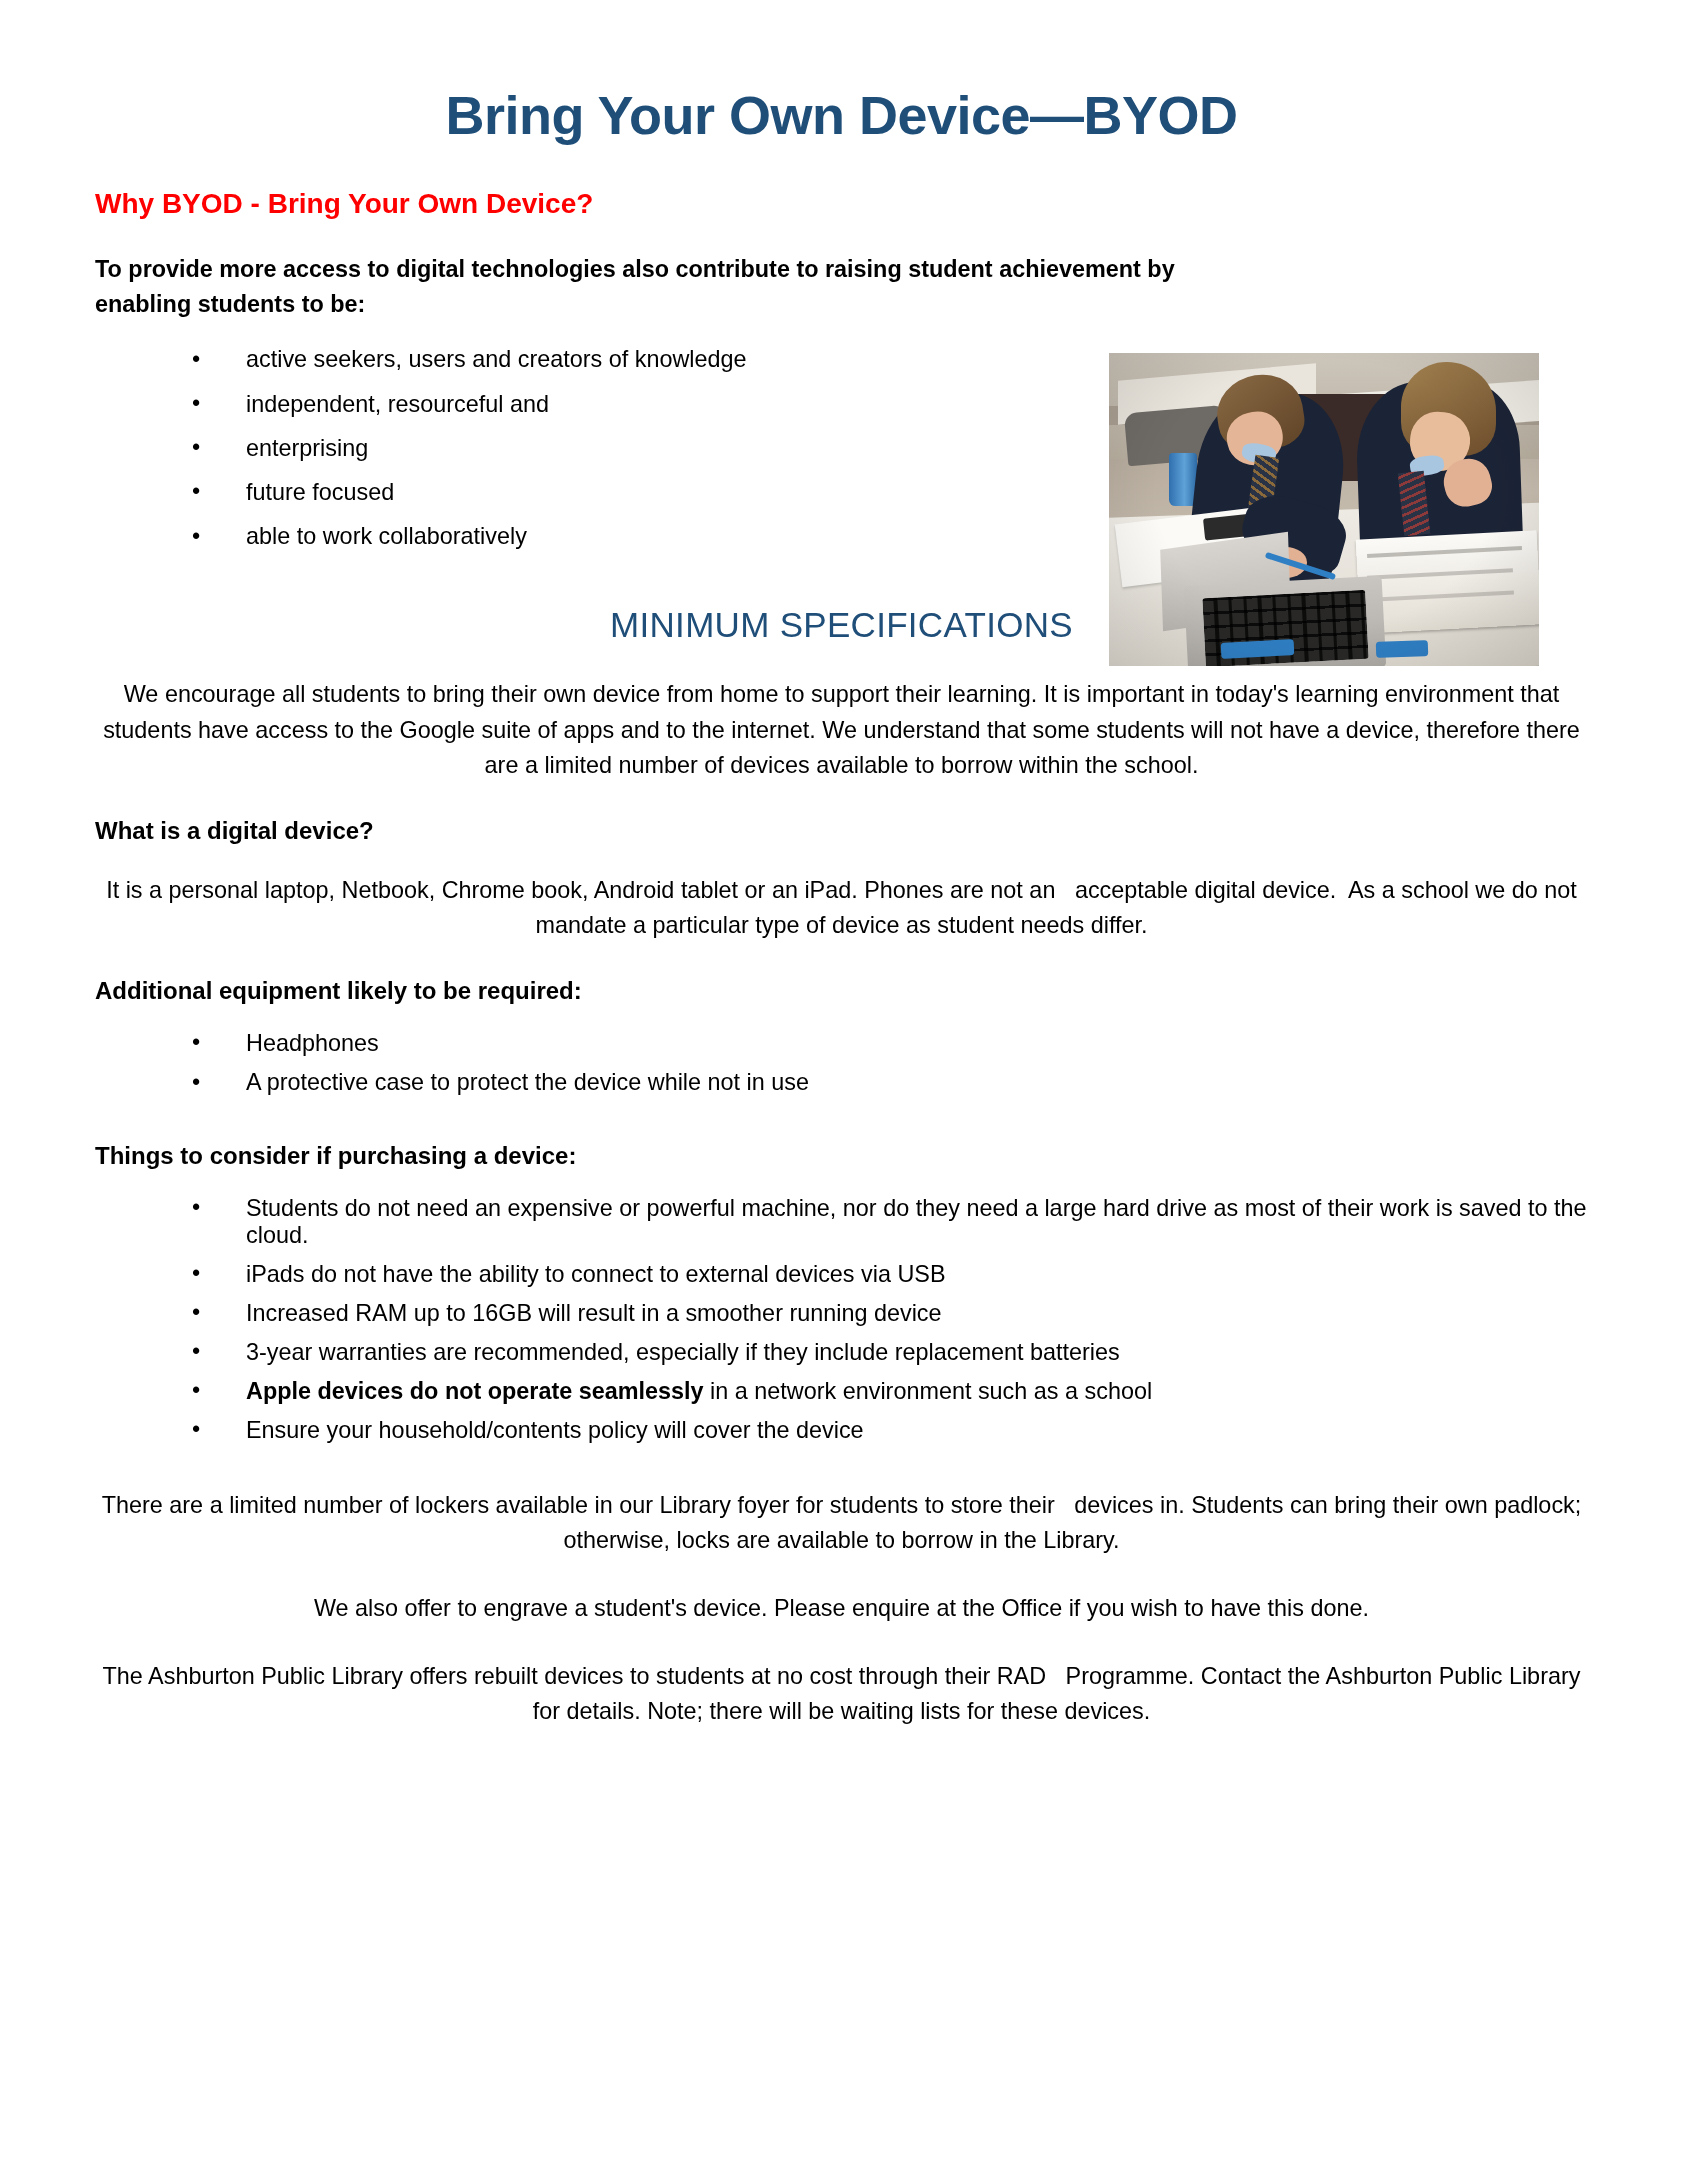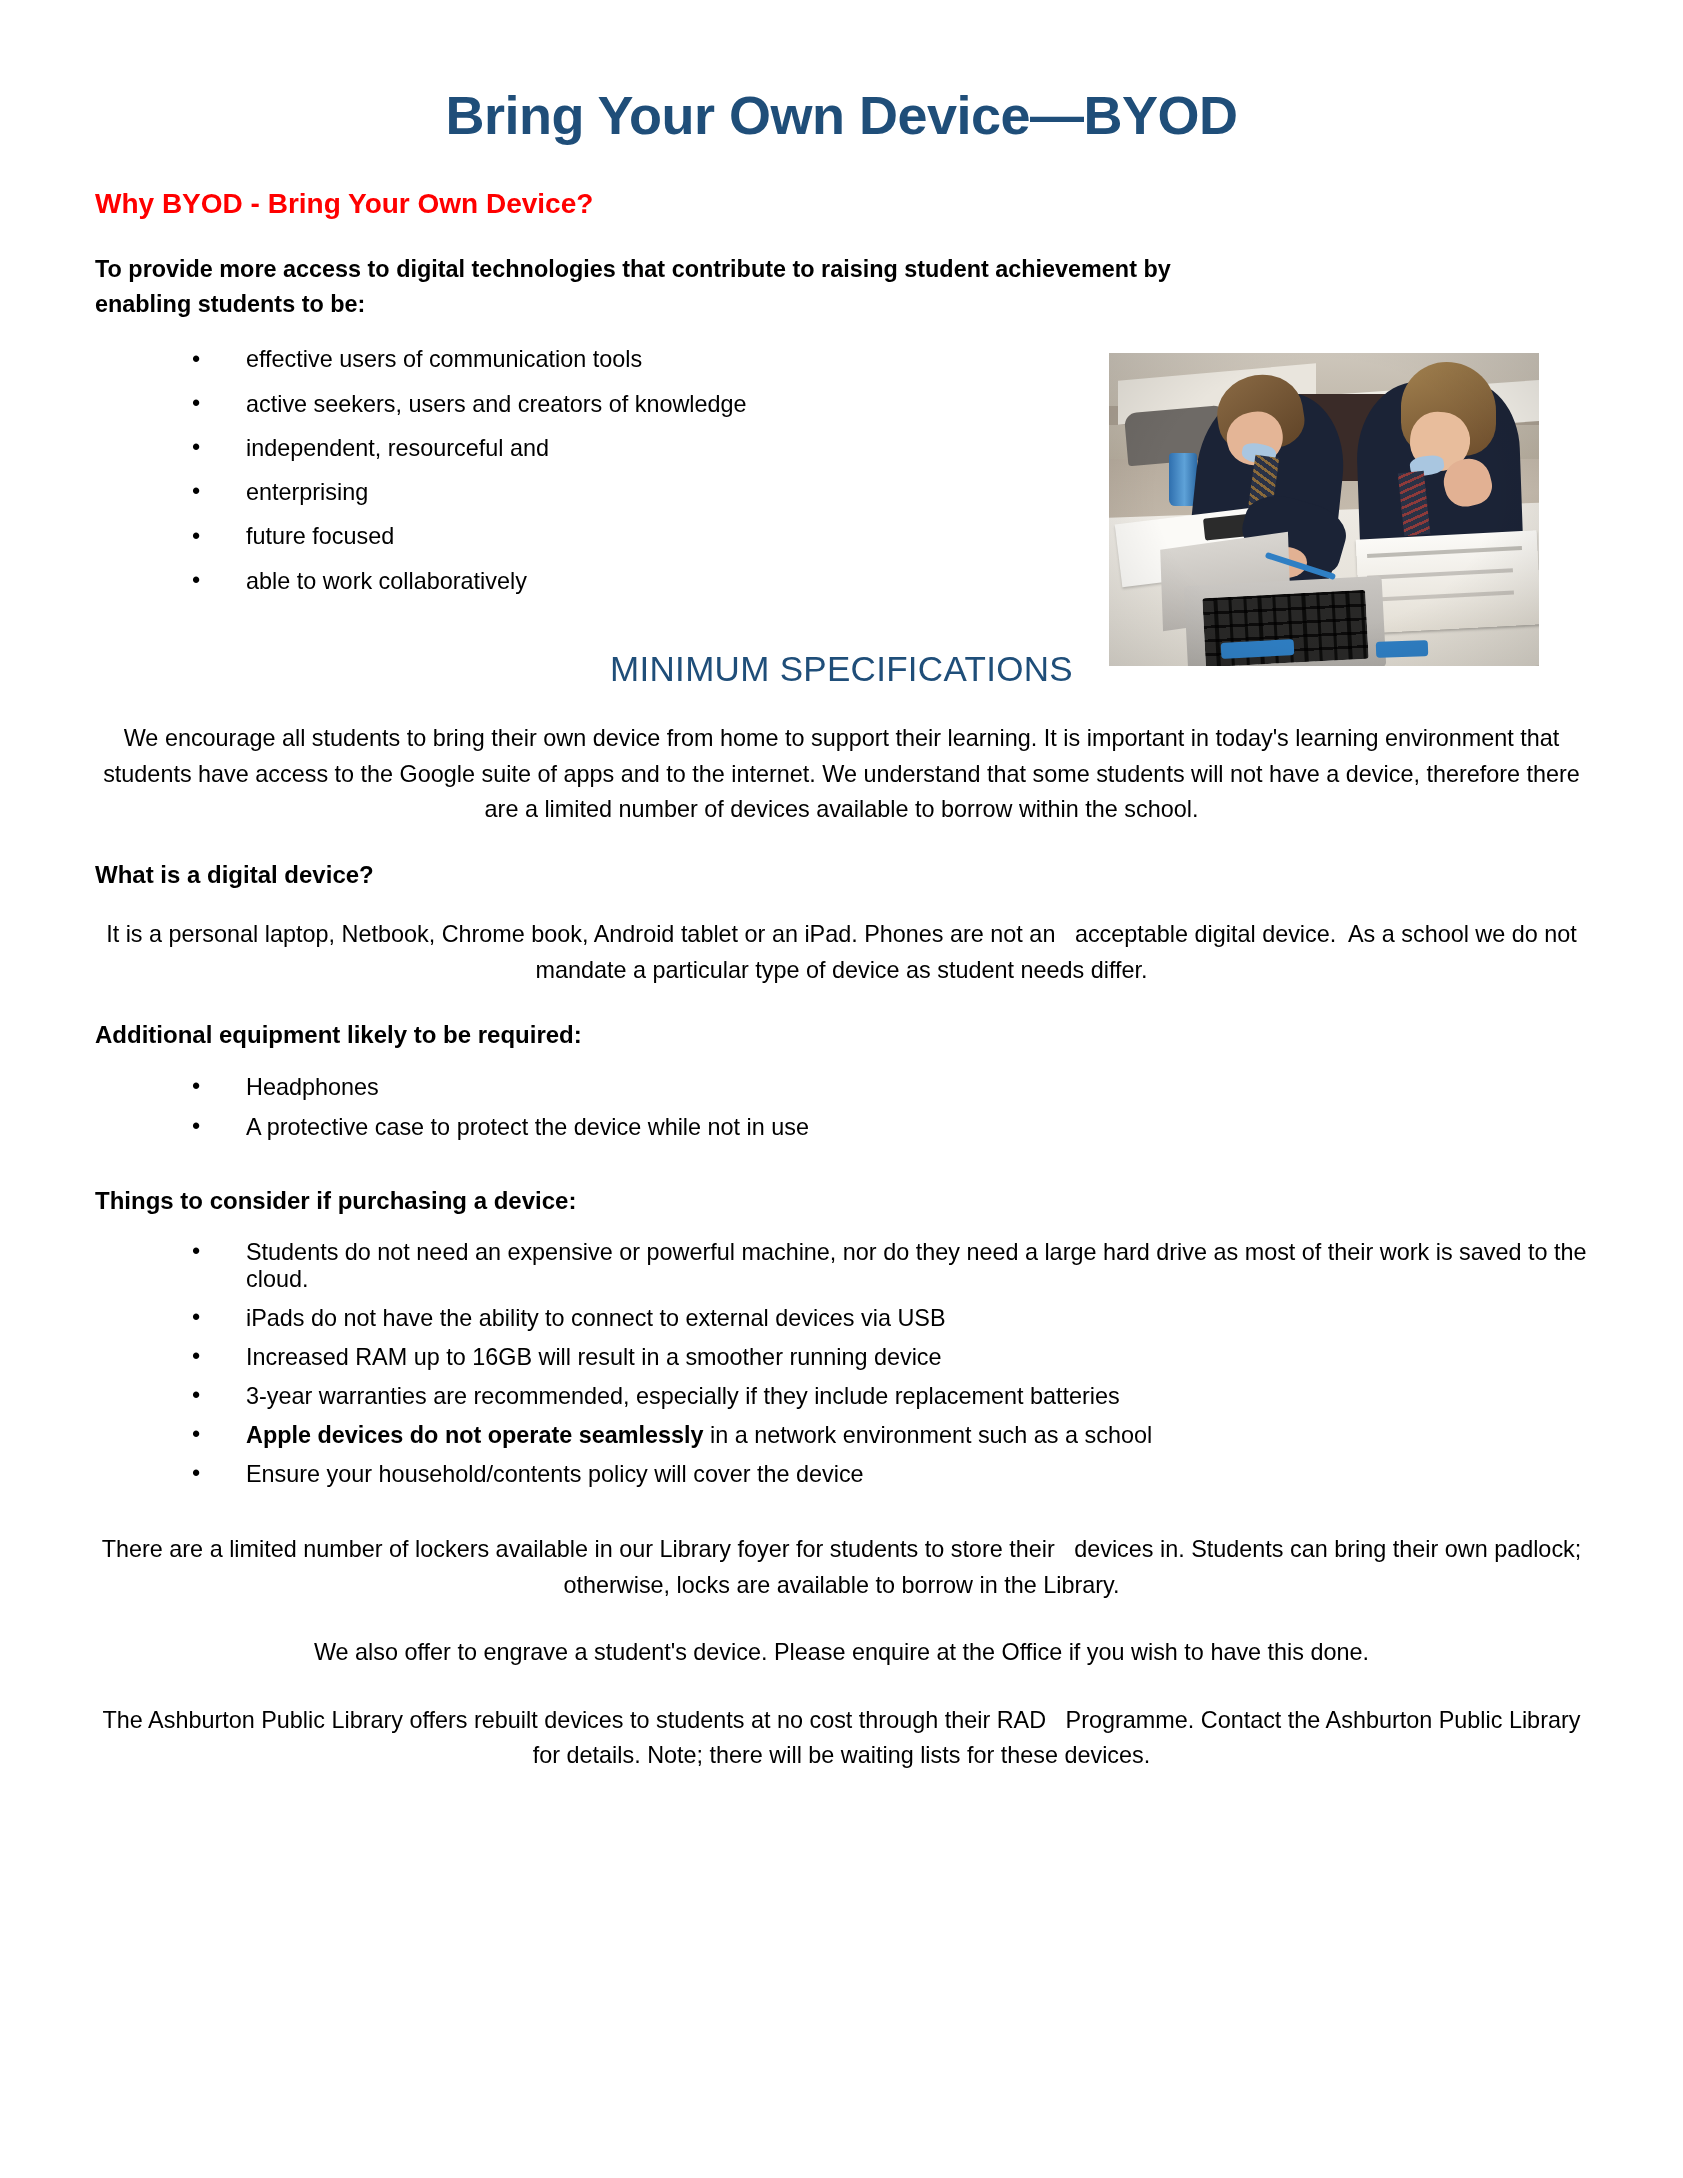"To provide more access to" p.lead { text: that -> also }
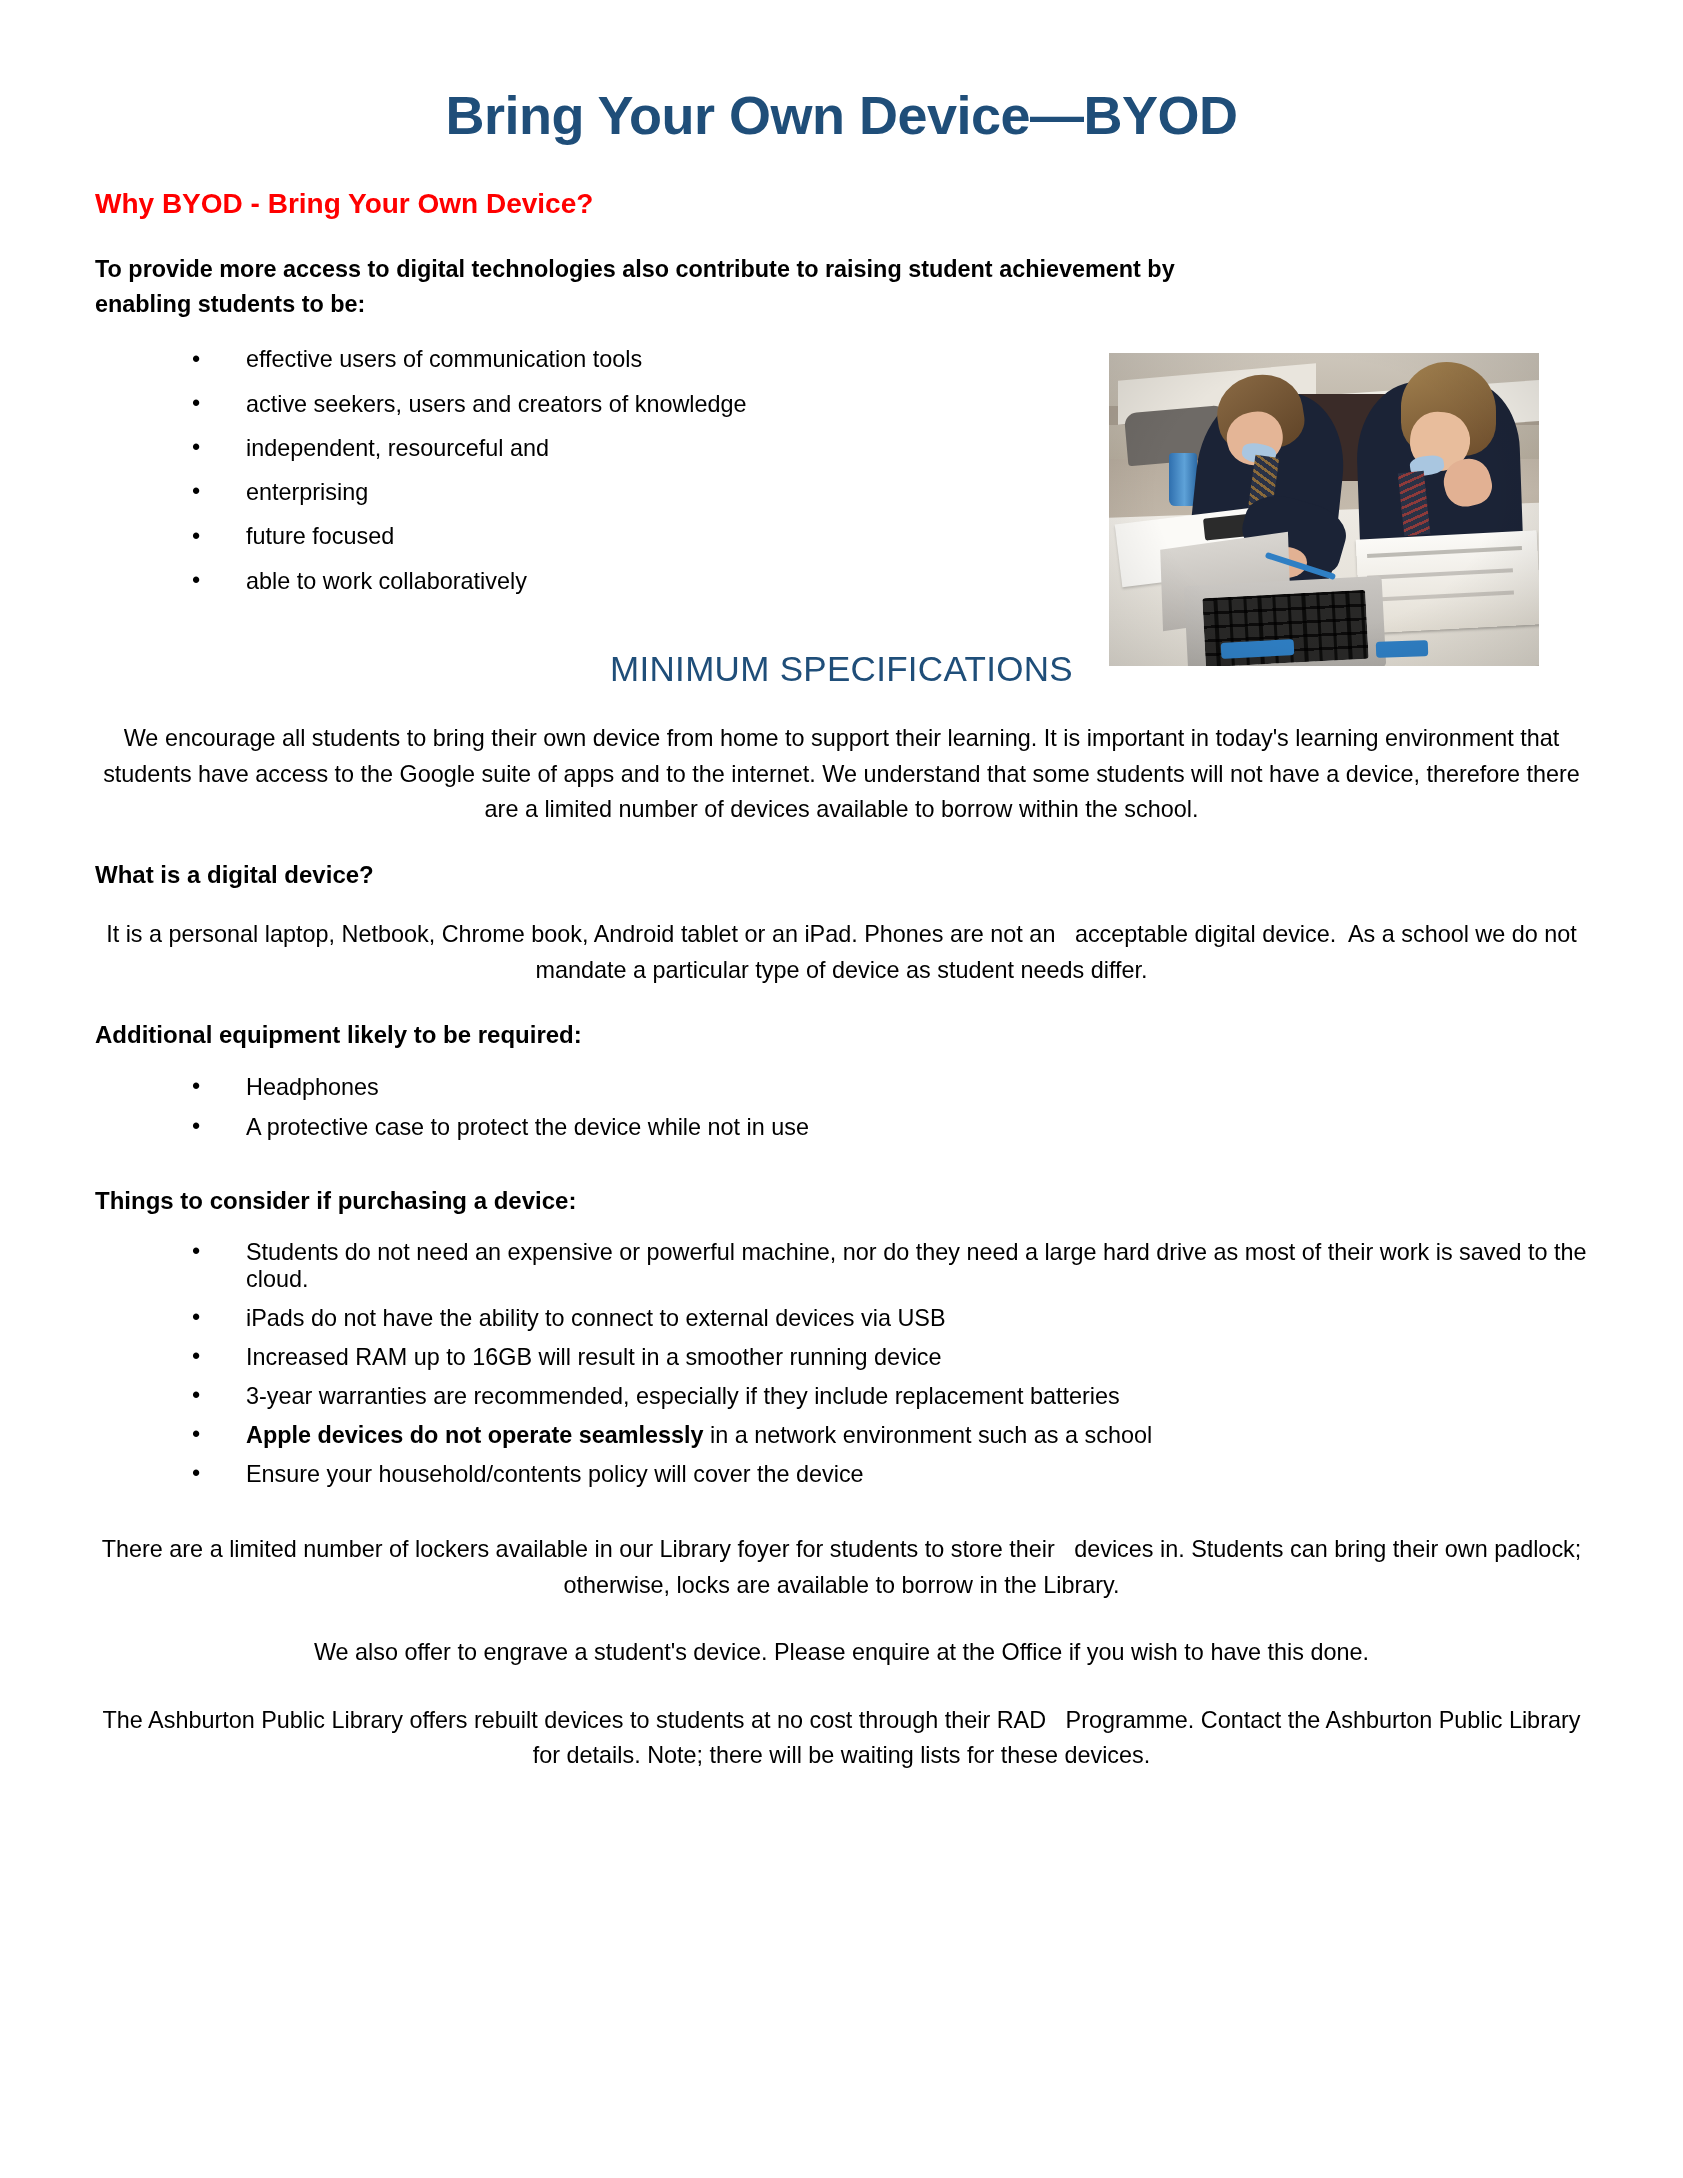"effective users of communication tools" li { html: <li><span>effective users of communication tools</span></li> -> none }
